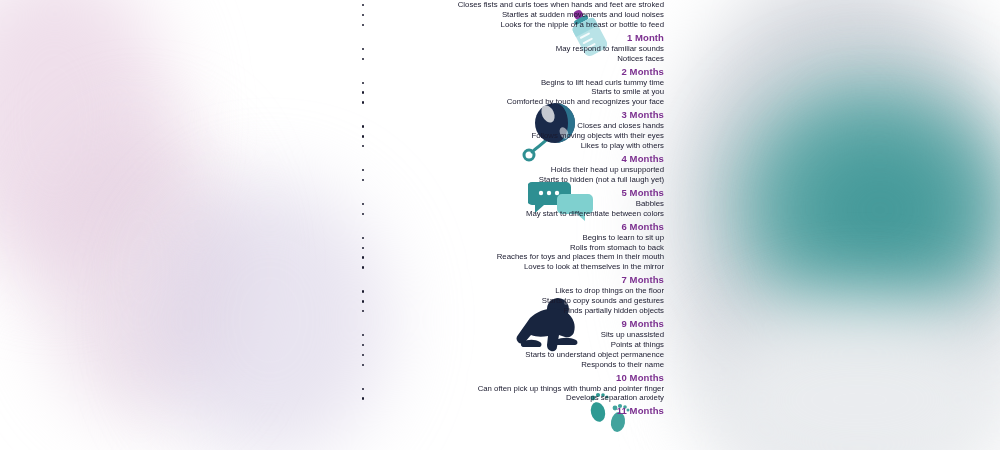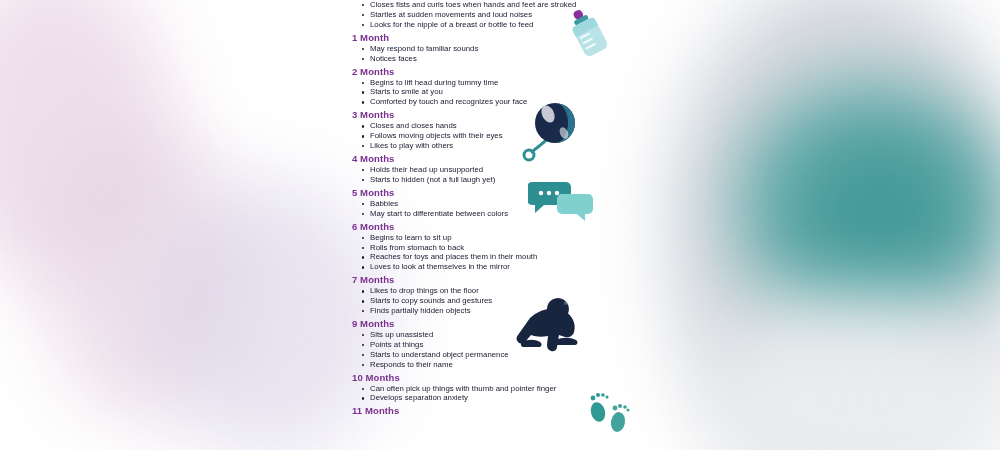"Closes fists and curls toes" #page { text-align: none -> right }
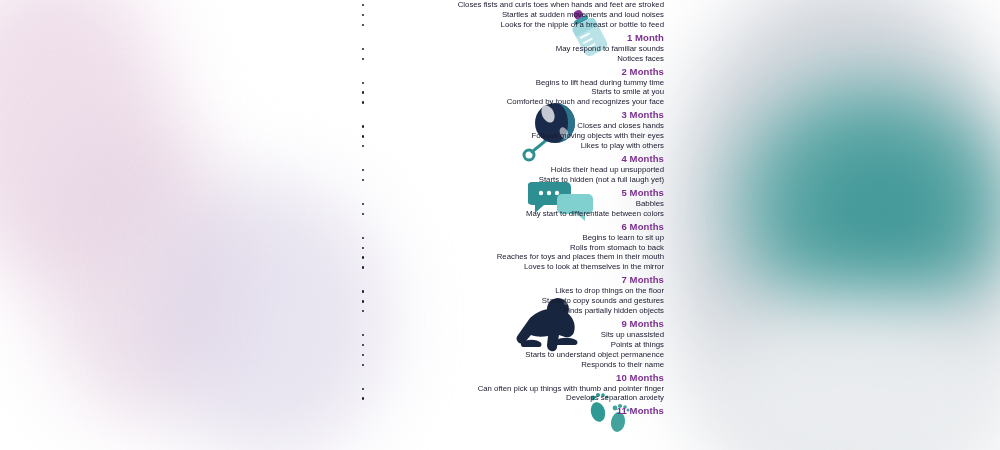"Begins to lift head during" li { text: during -> curls }
